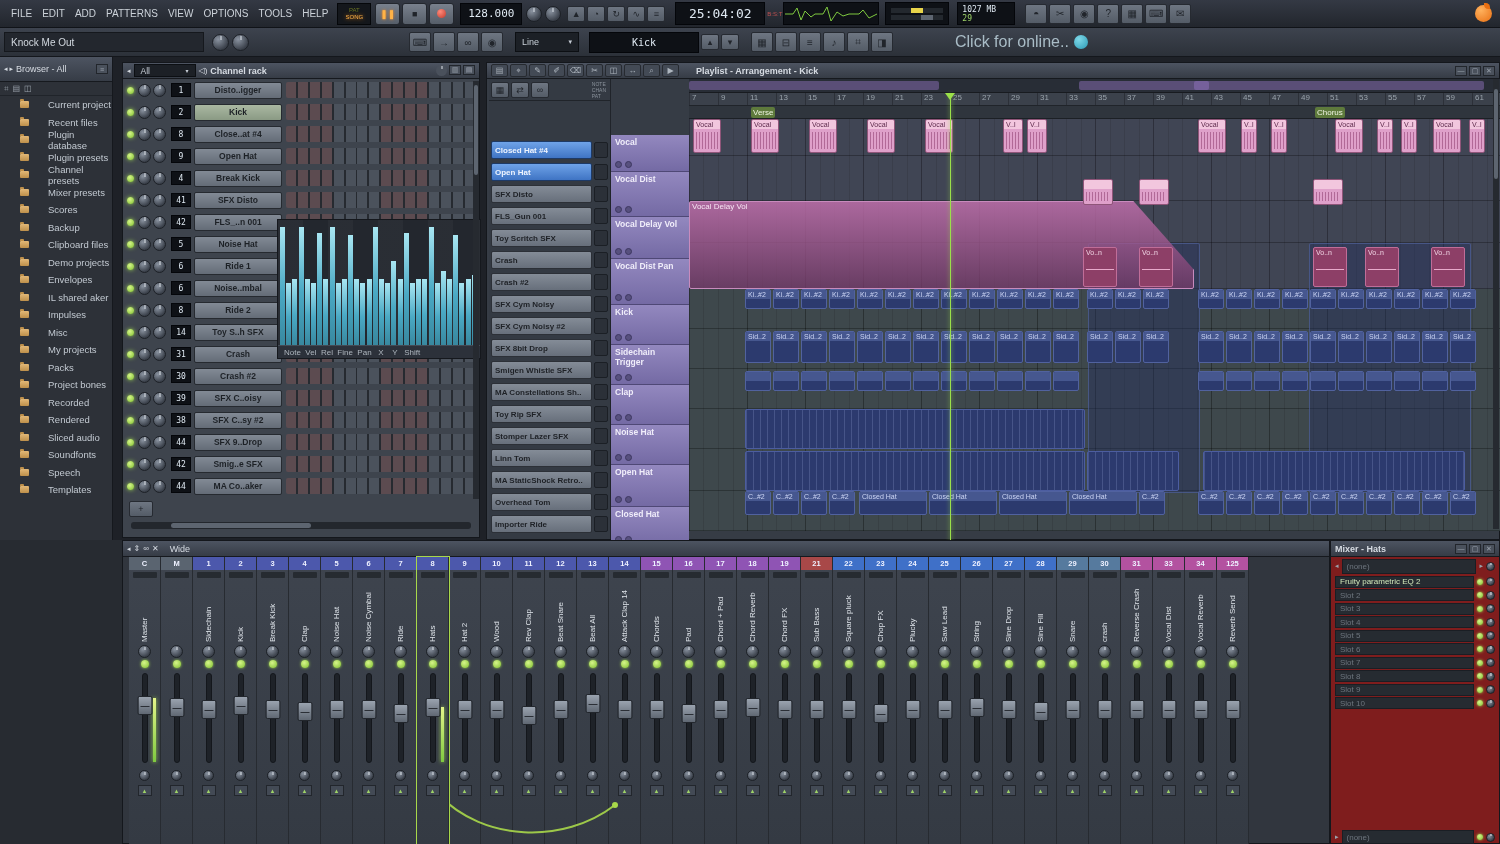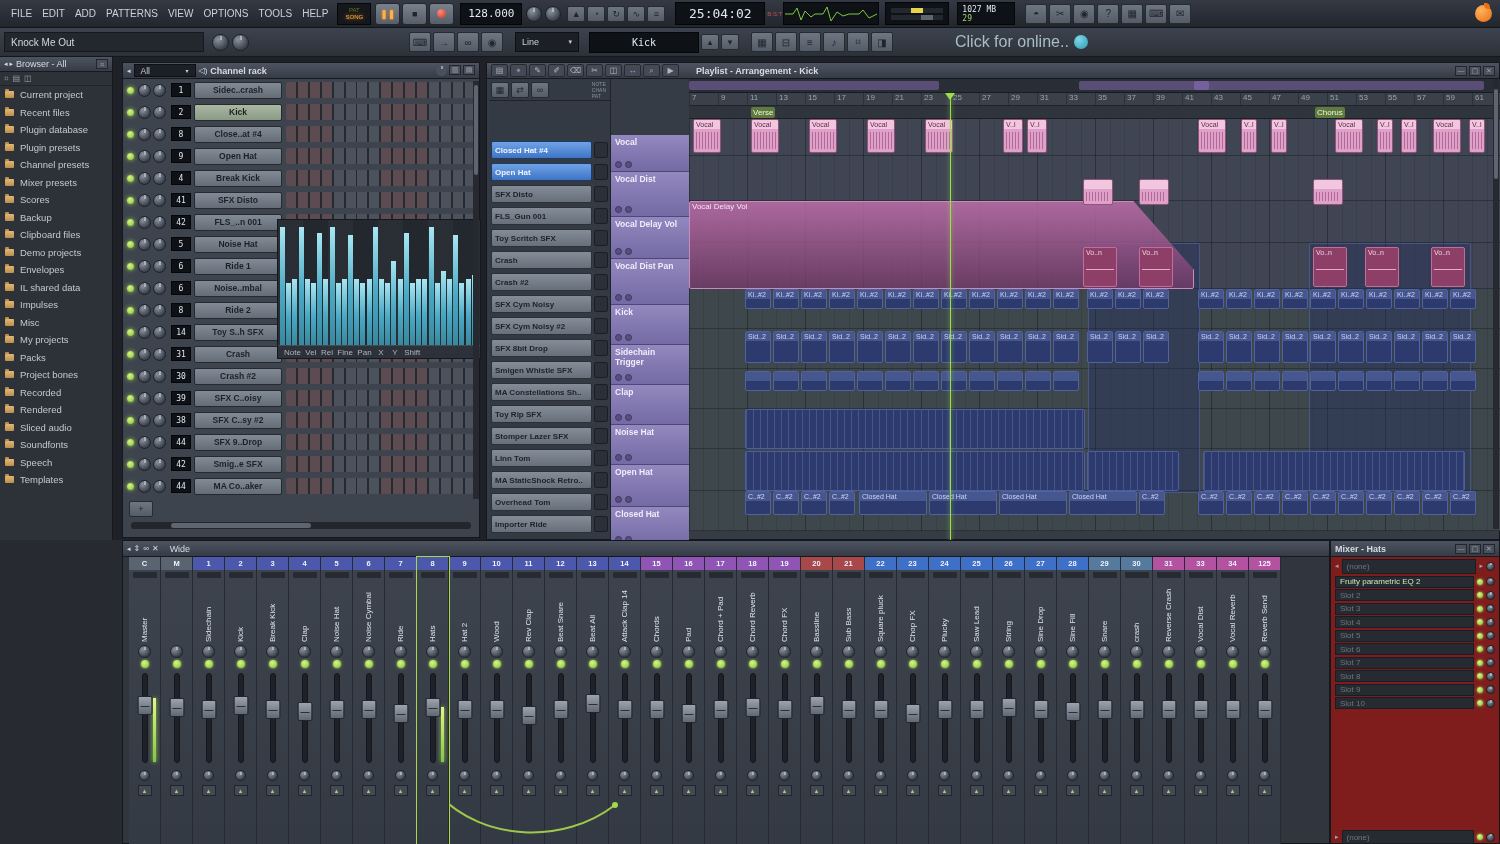"Browser - All" div.titlebar { height: 15px -> 25px }
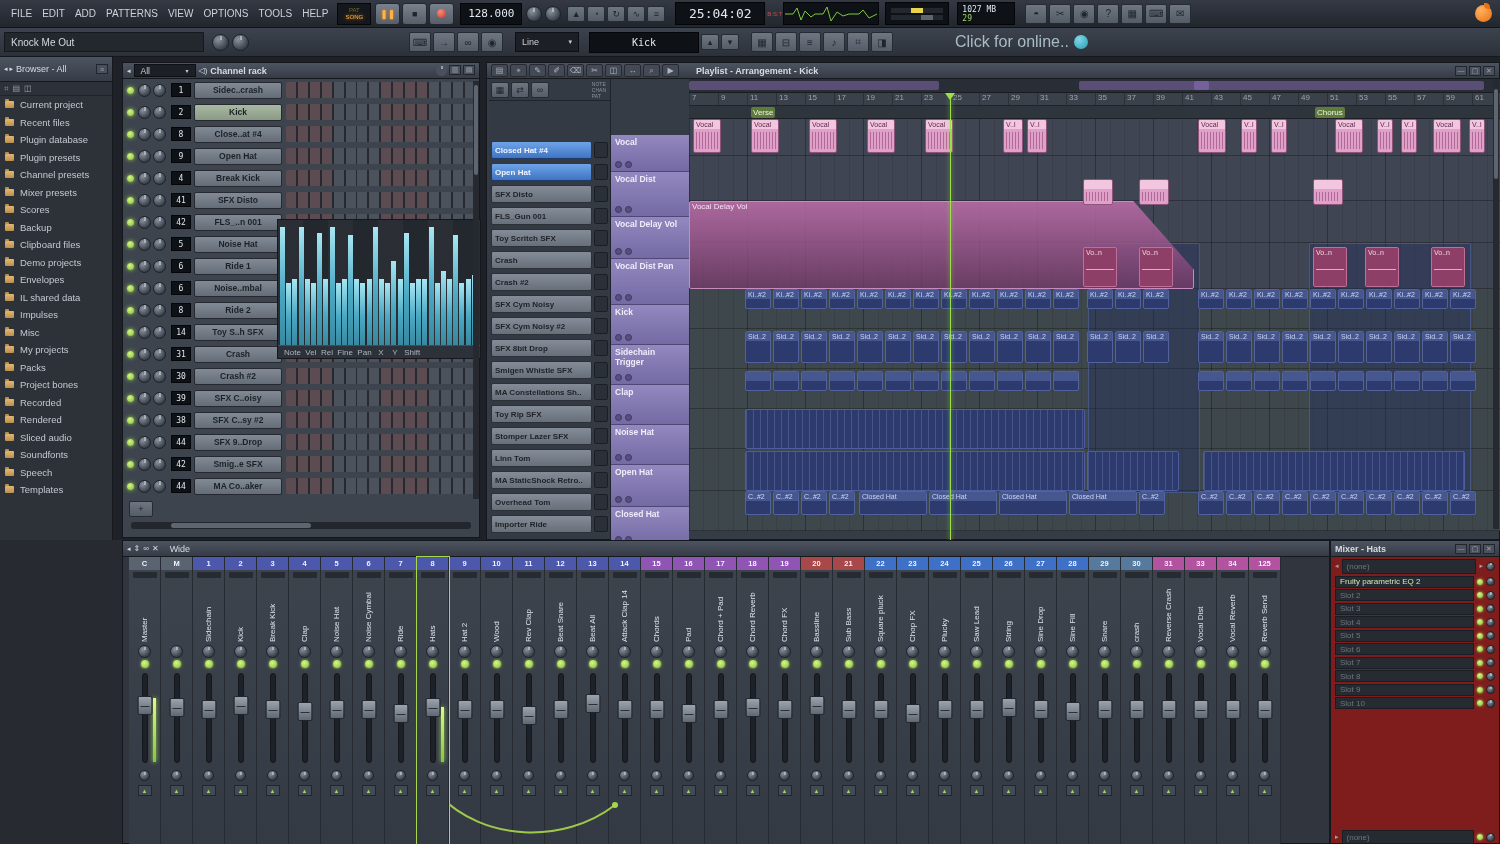"Sidec..crash" span.chname { text: Sidec..crash -> Disto..igger }
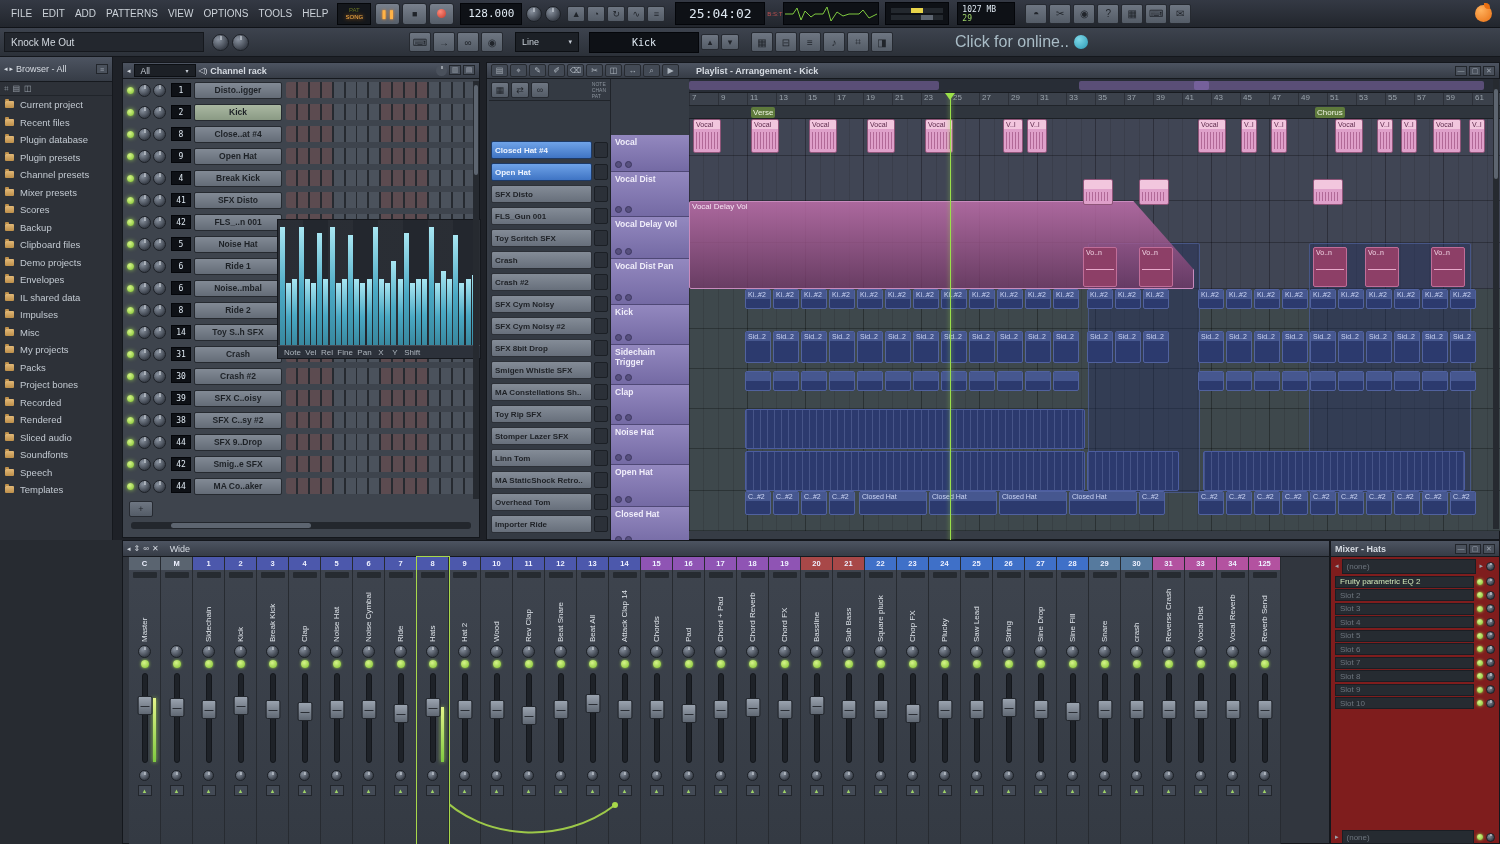"Current project" .bitem { gap: 6px -> 19px; padding-left: 5px -> 20px }
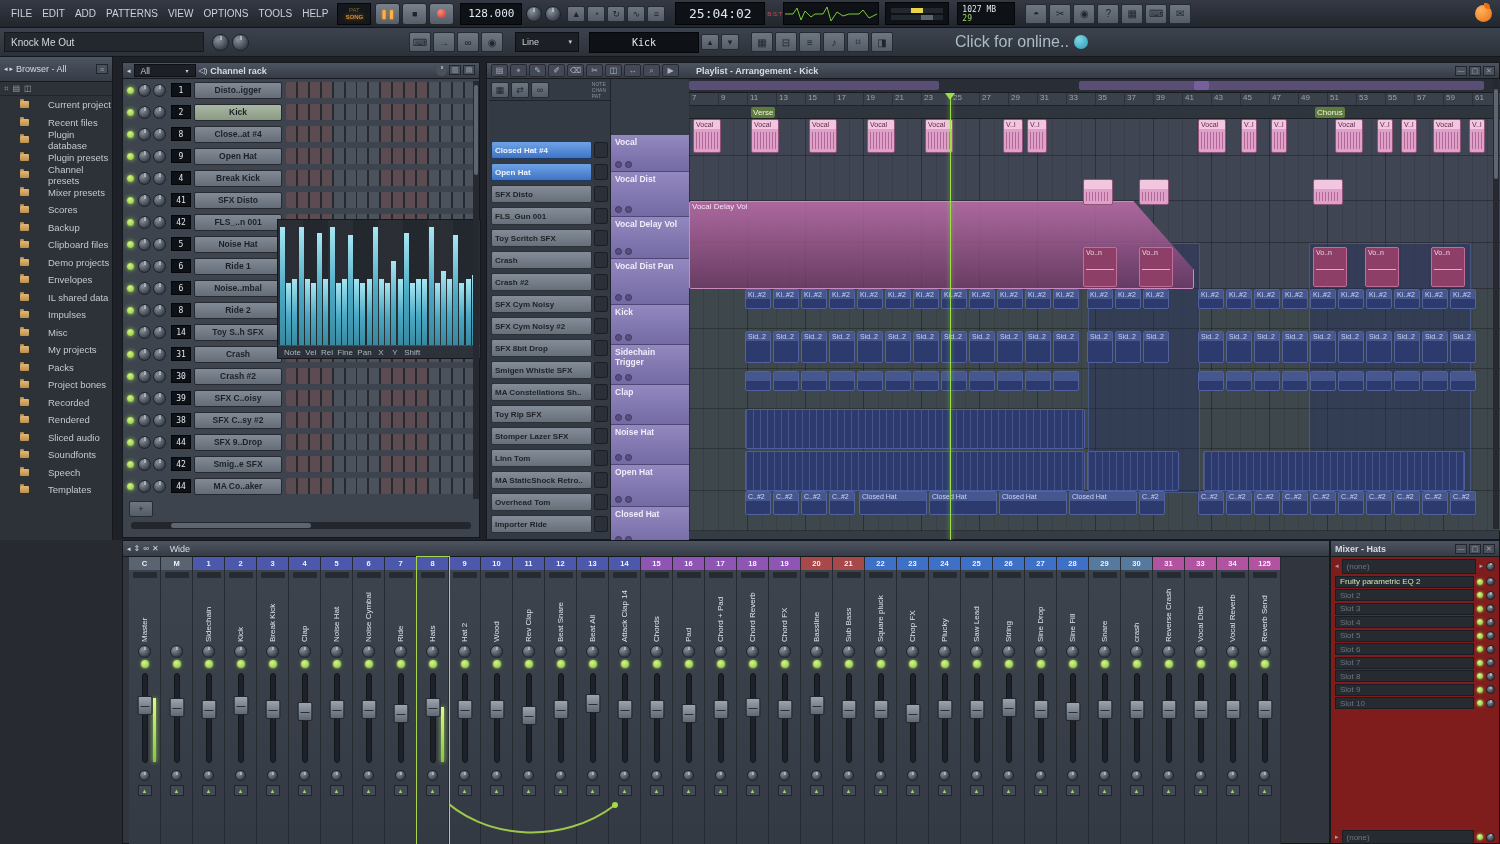"IL shared data" span { text: data -> aker }
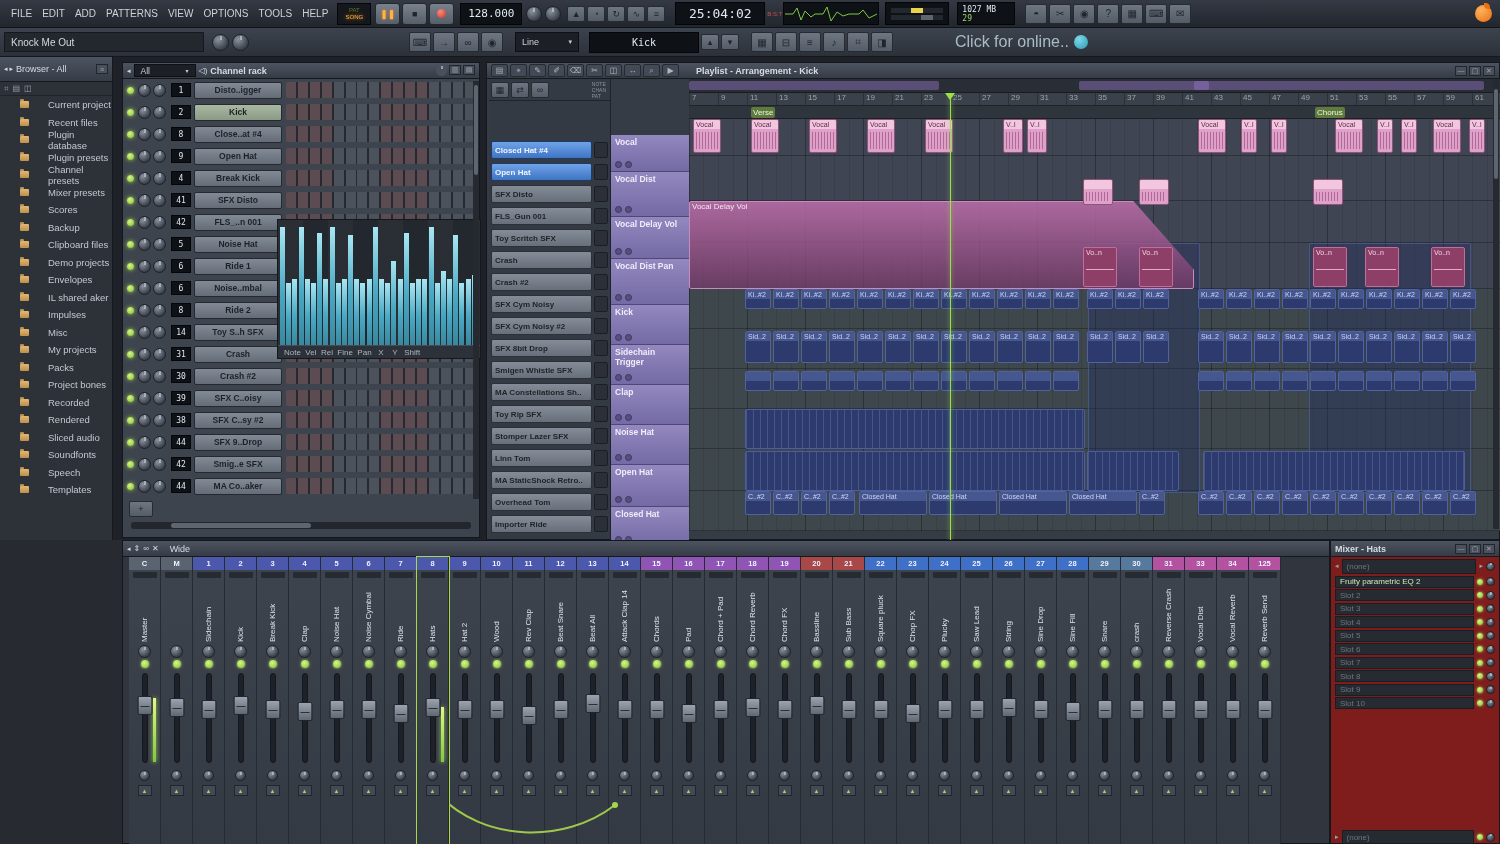"20" div.strip { html: <div> <div> <span>20</span> </div> <div></div> <div>Bassline</div> <div></div> <div></div> <div> <div></div> <div></div> <div></div> </div> <div></div> <div>▲</div> </div> -> none }
